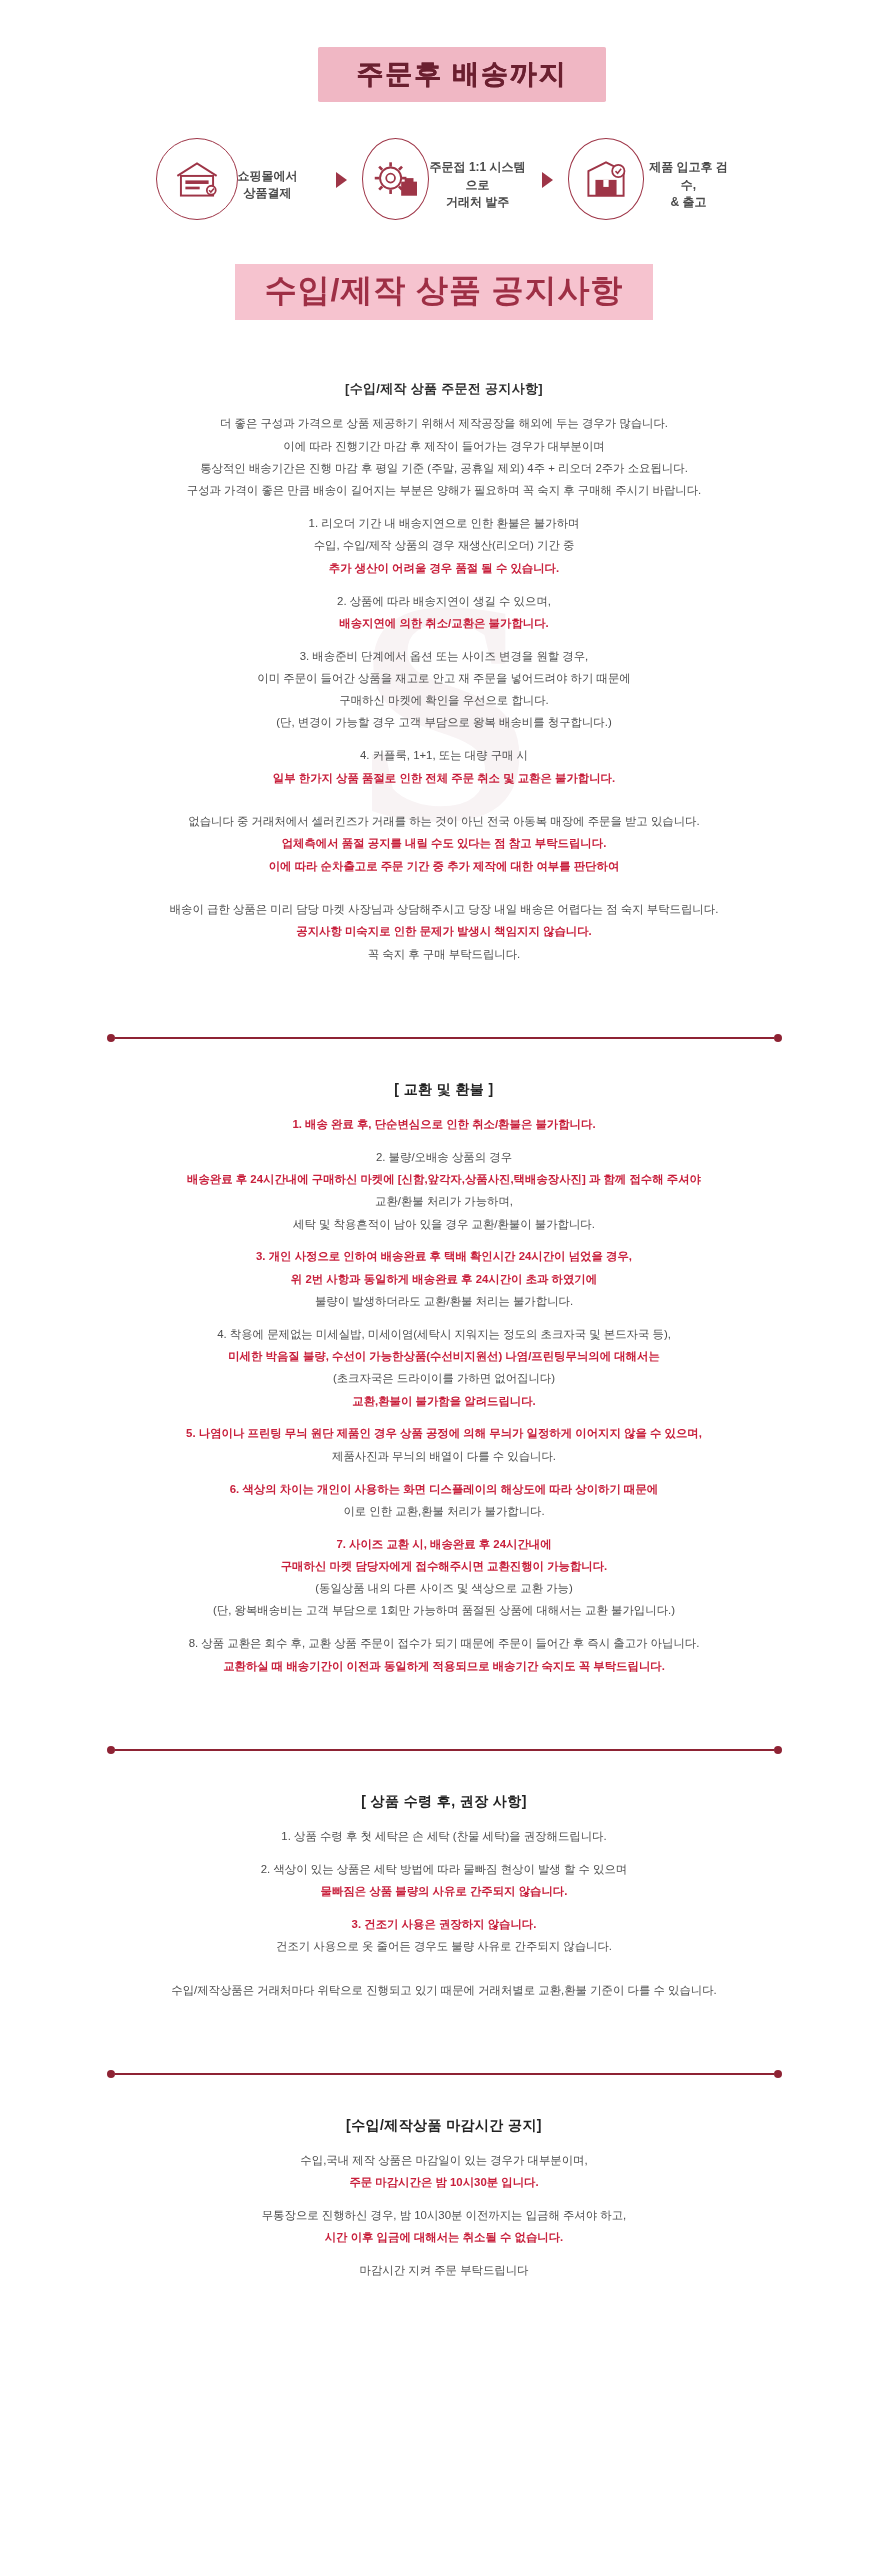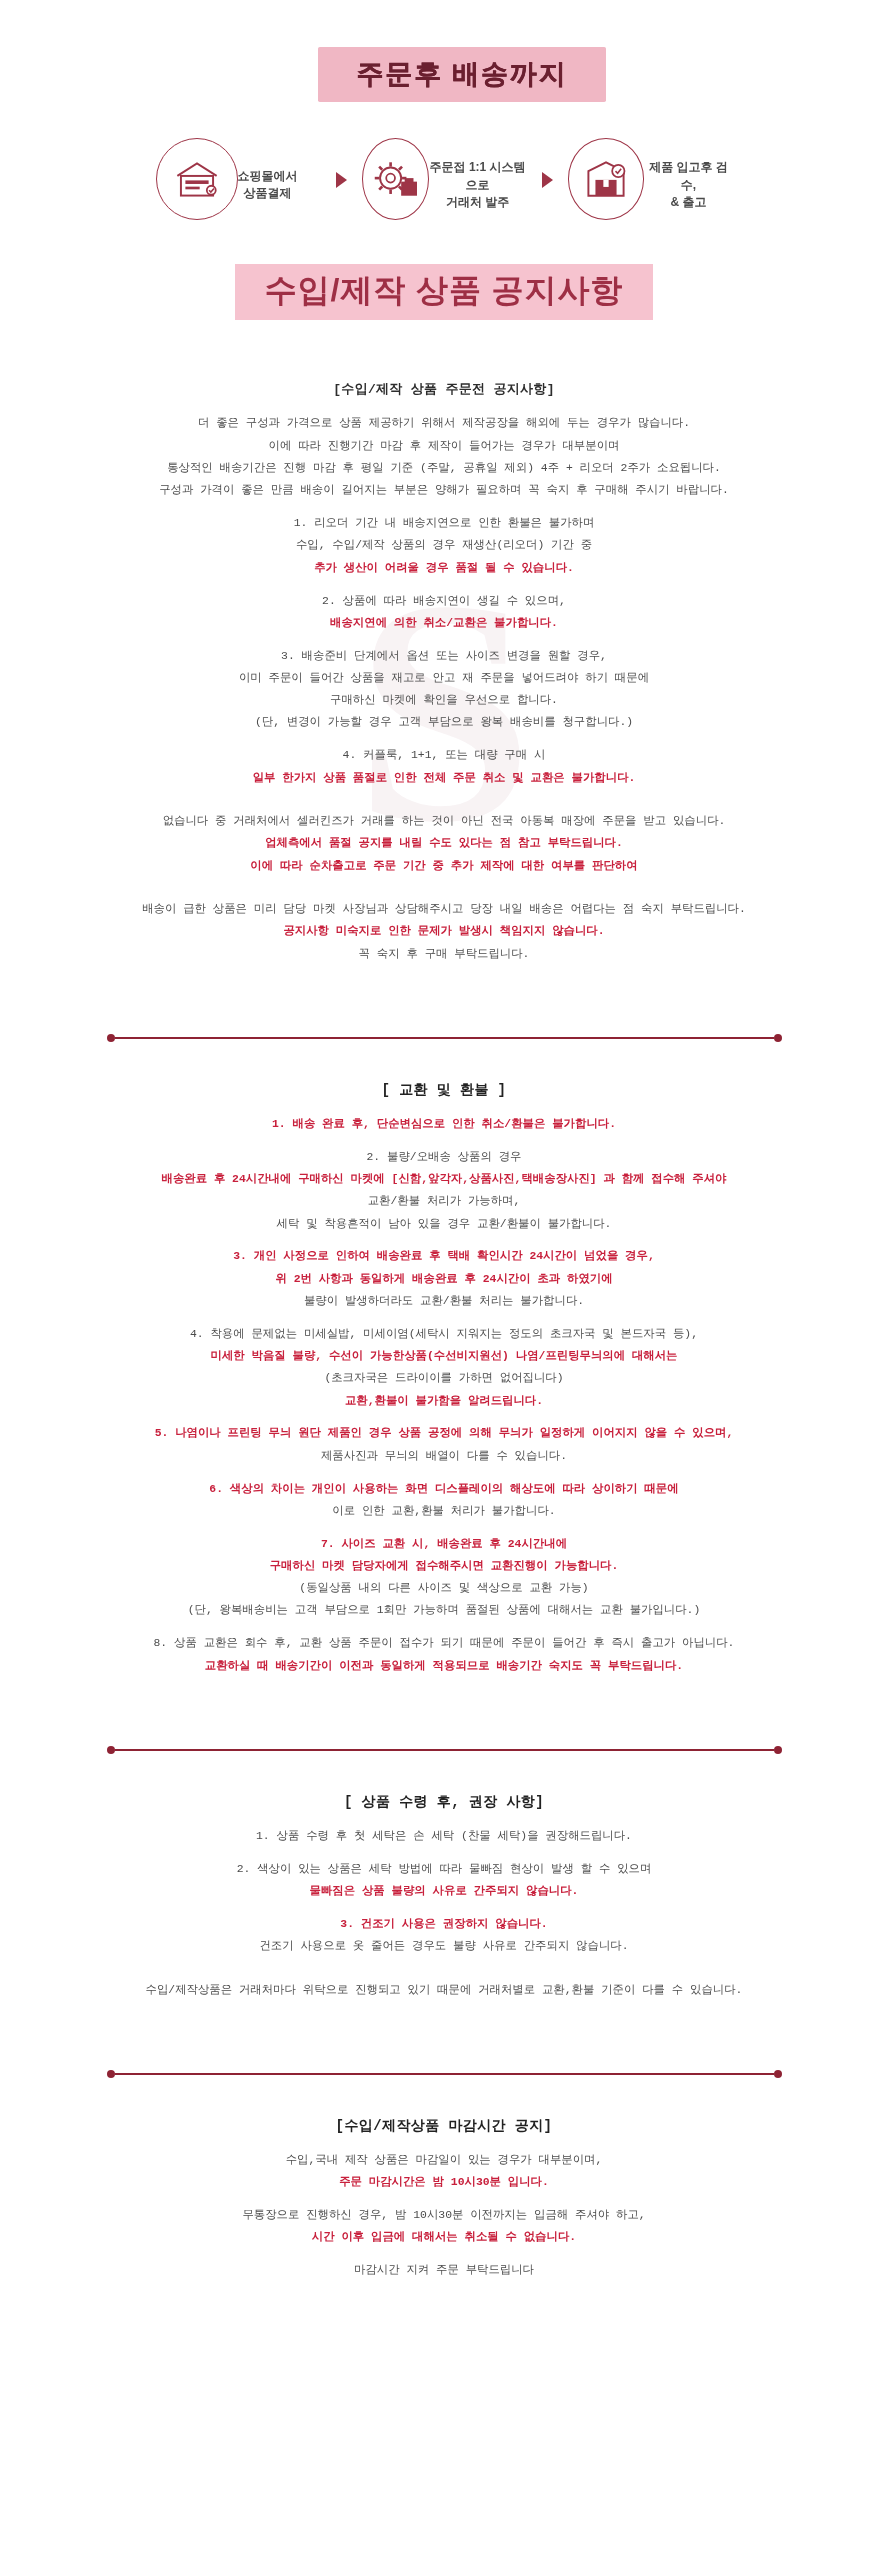"[수입/제작 상품 주문전 공지사항]" .content { font-family: Liberation Mono, monospace -> none }
